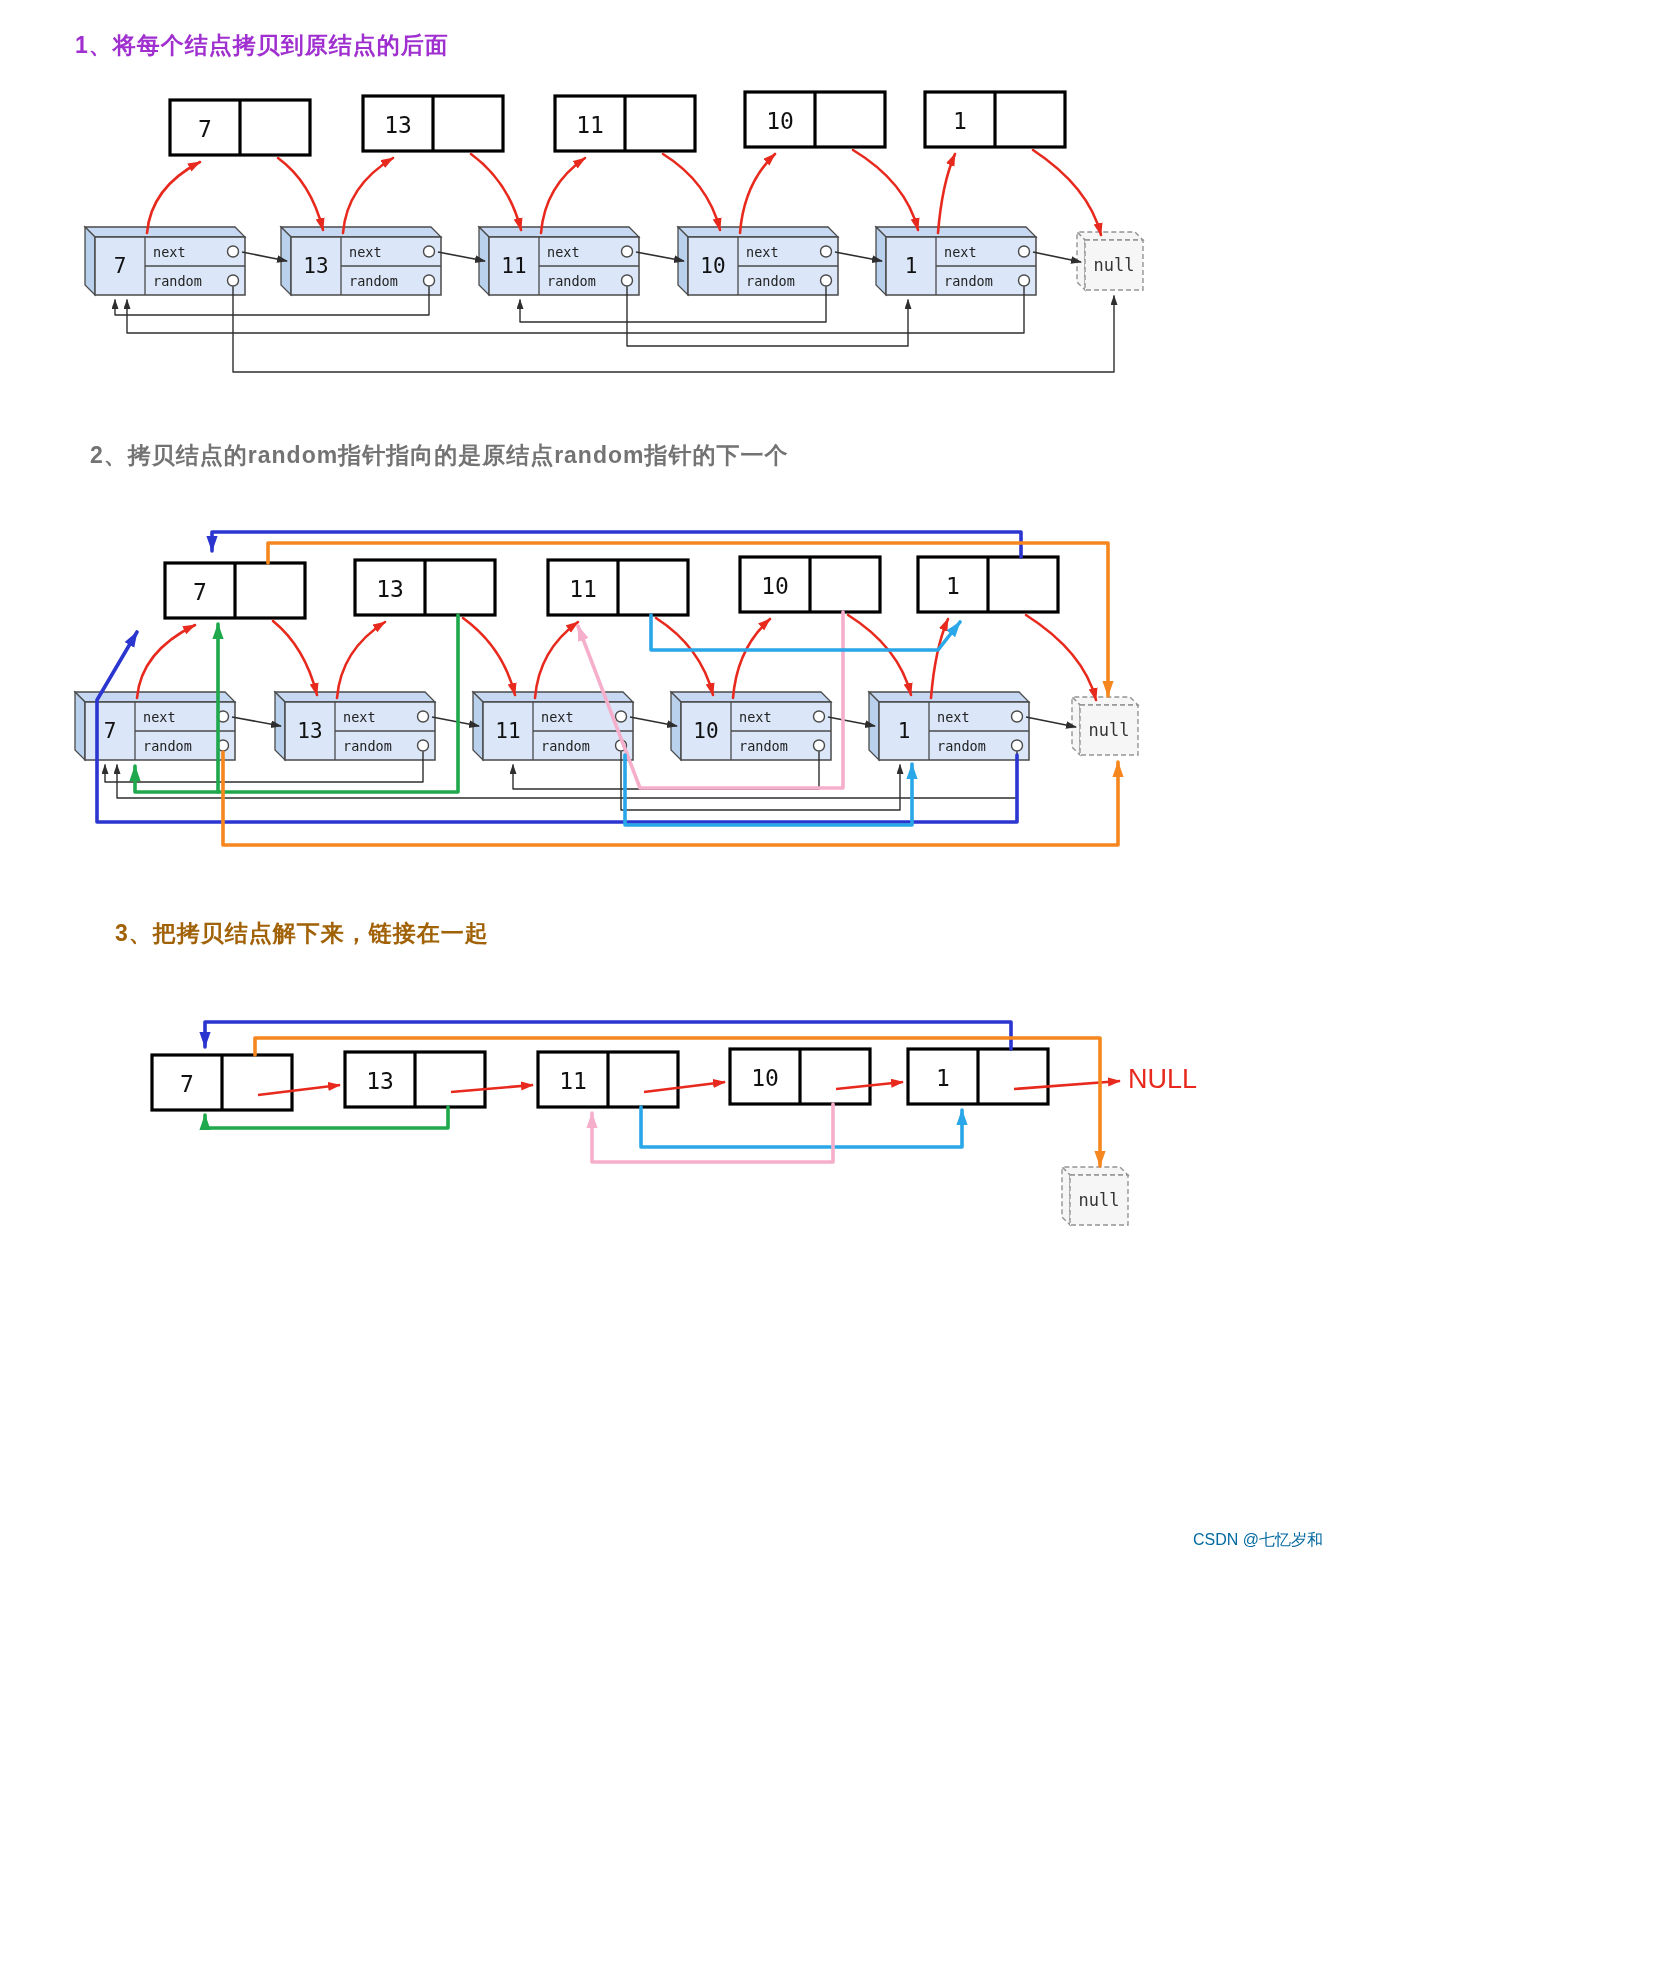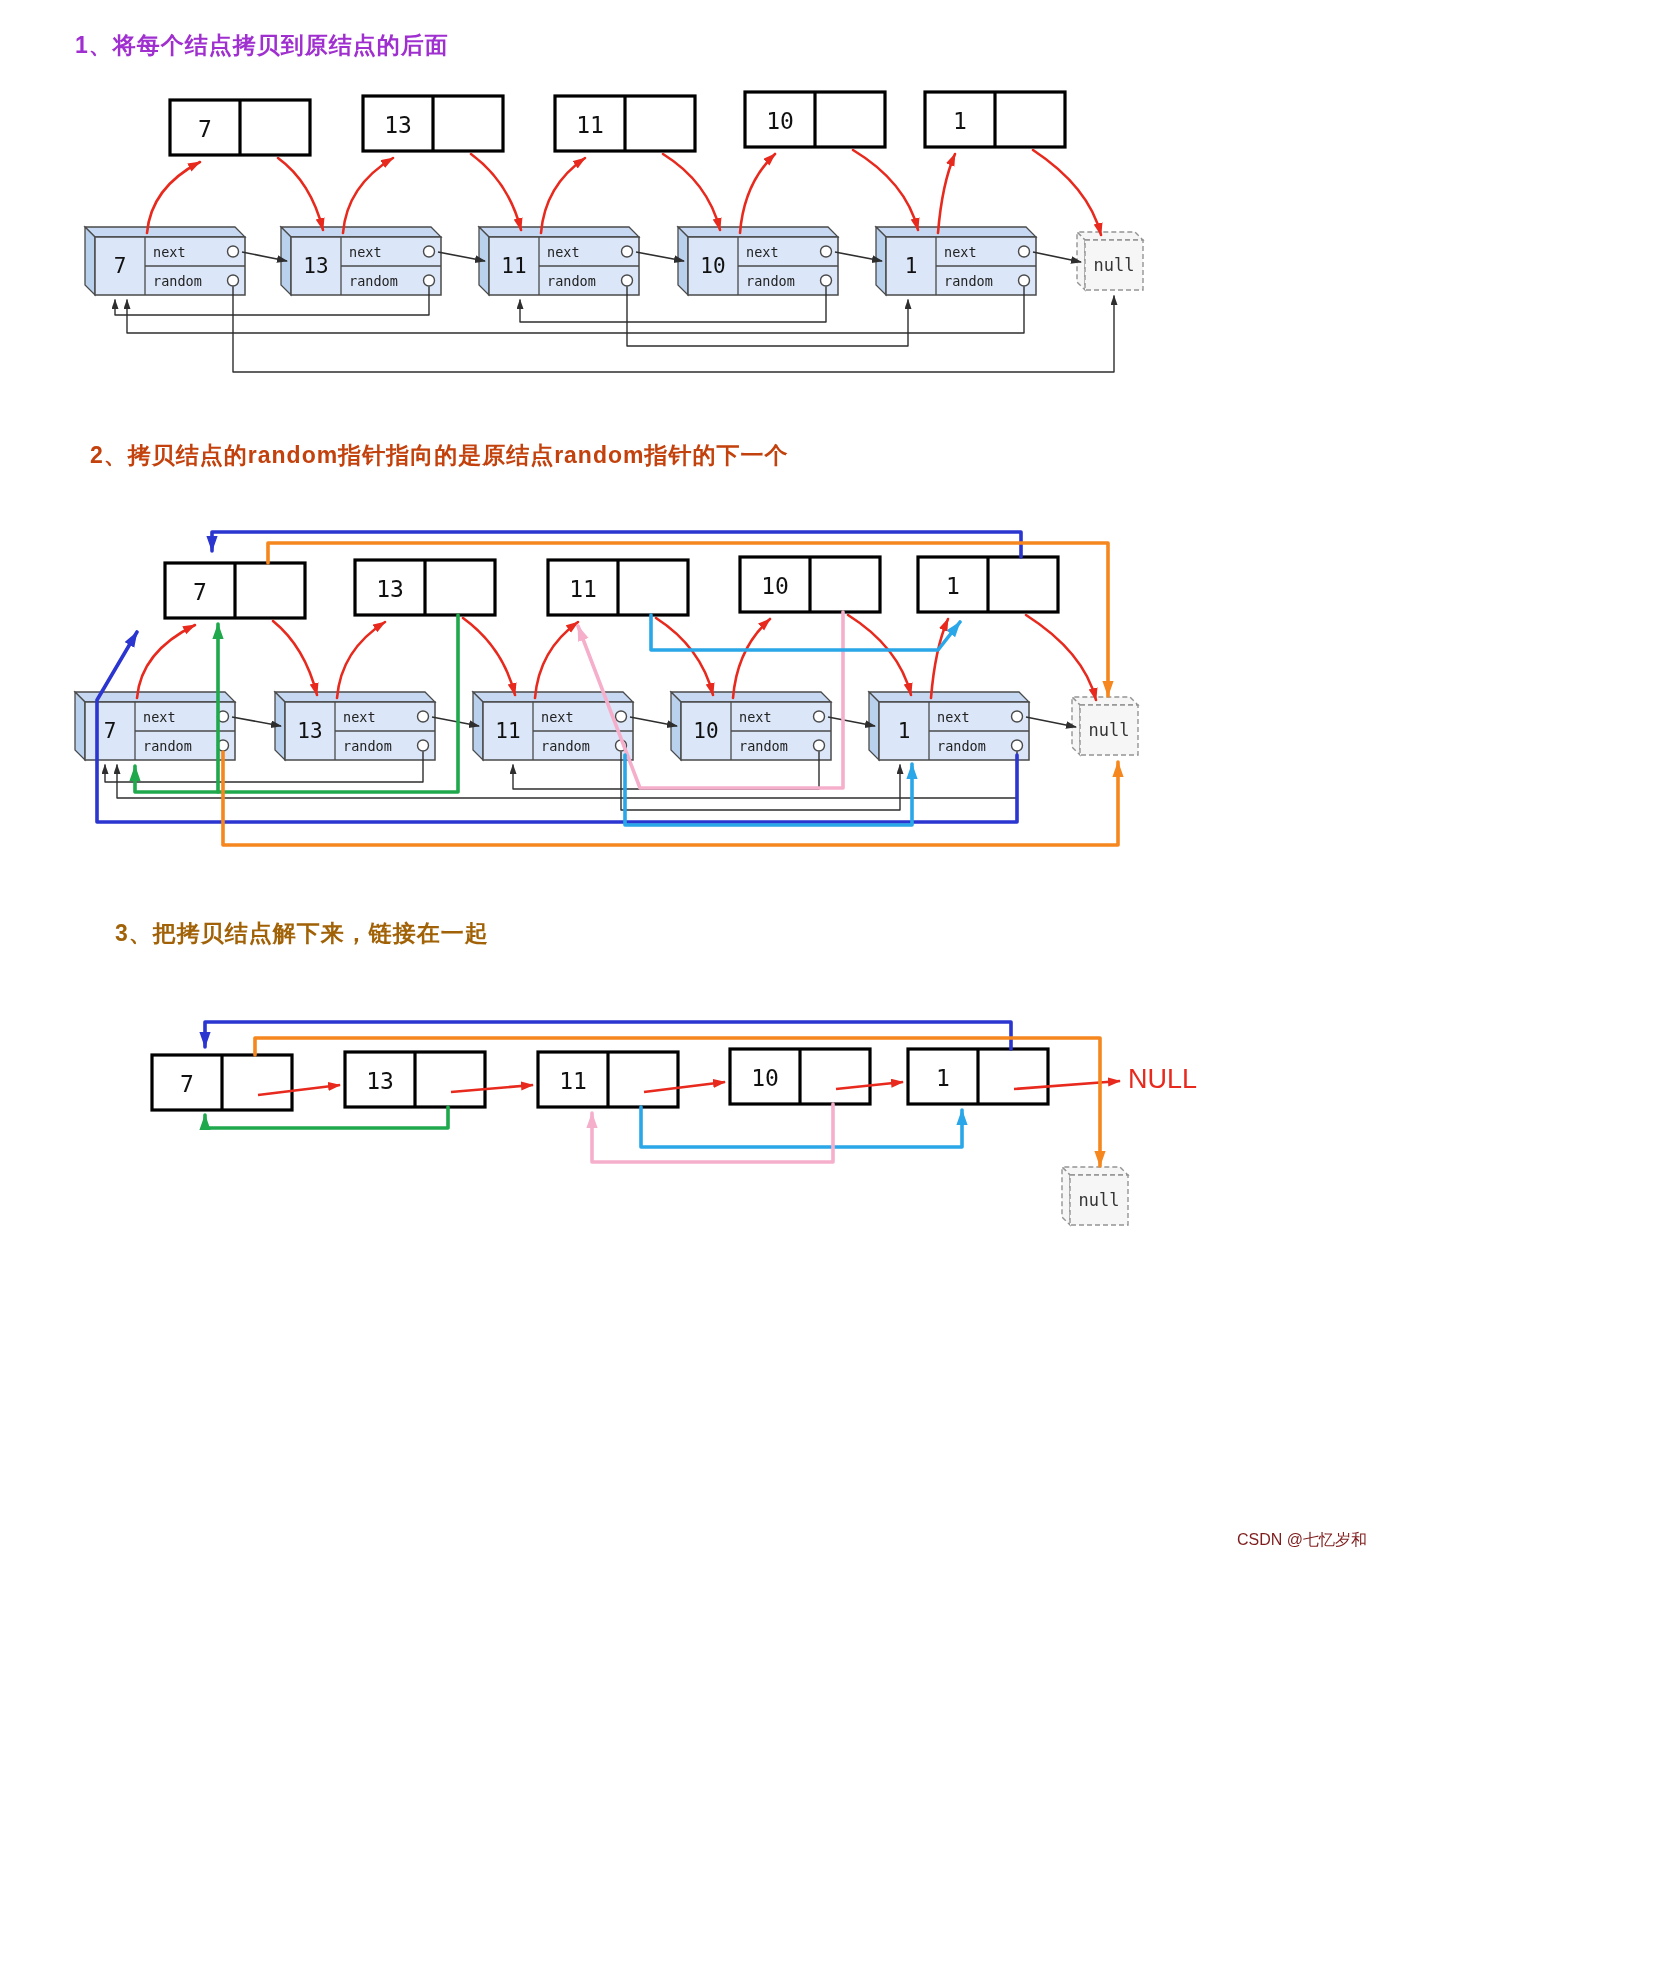"2、拷贝结点的random指针指向的是原结点random指针的下一个" div.heading { color: #c2410c -> #737373 }
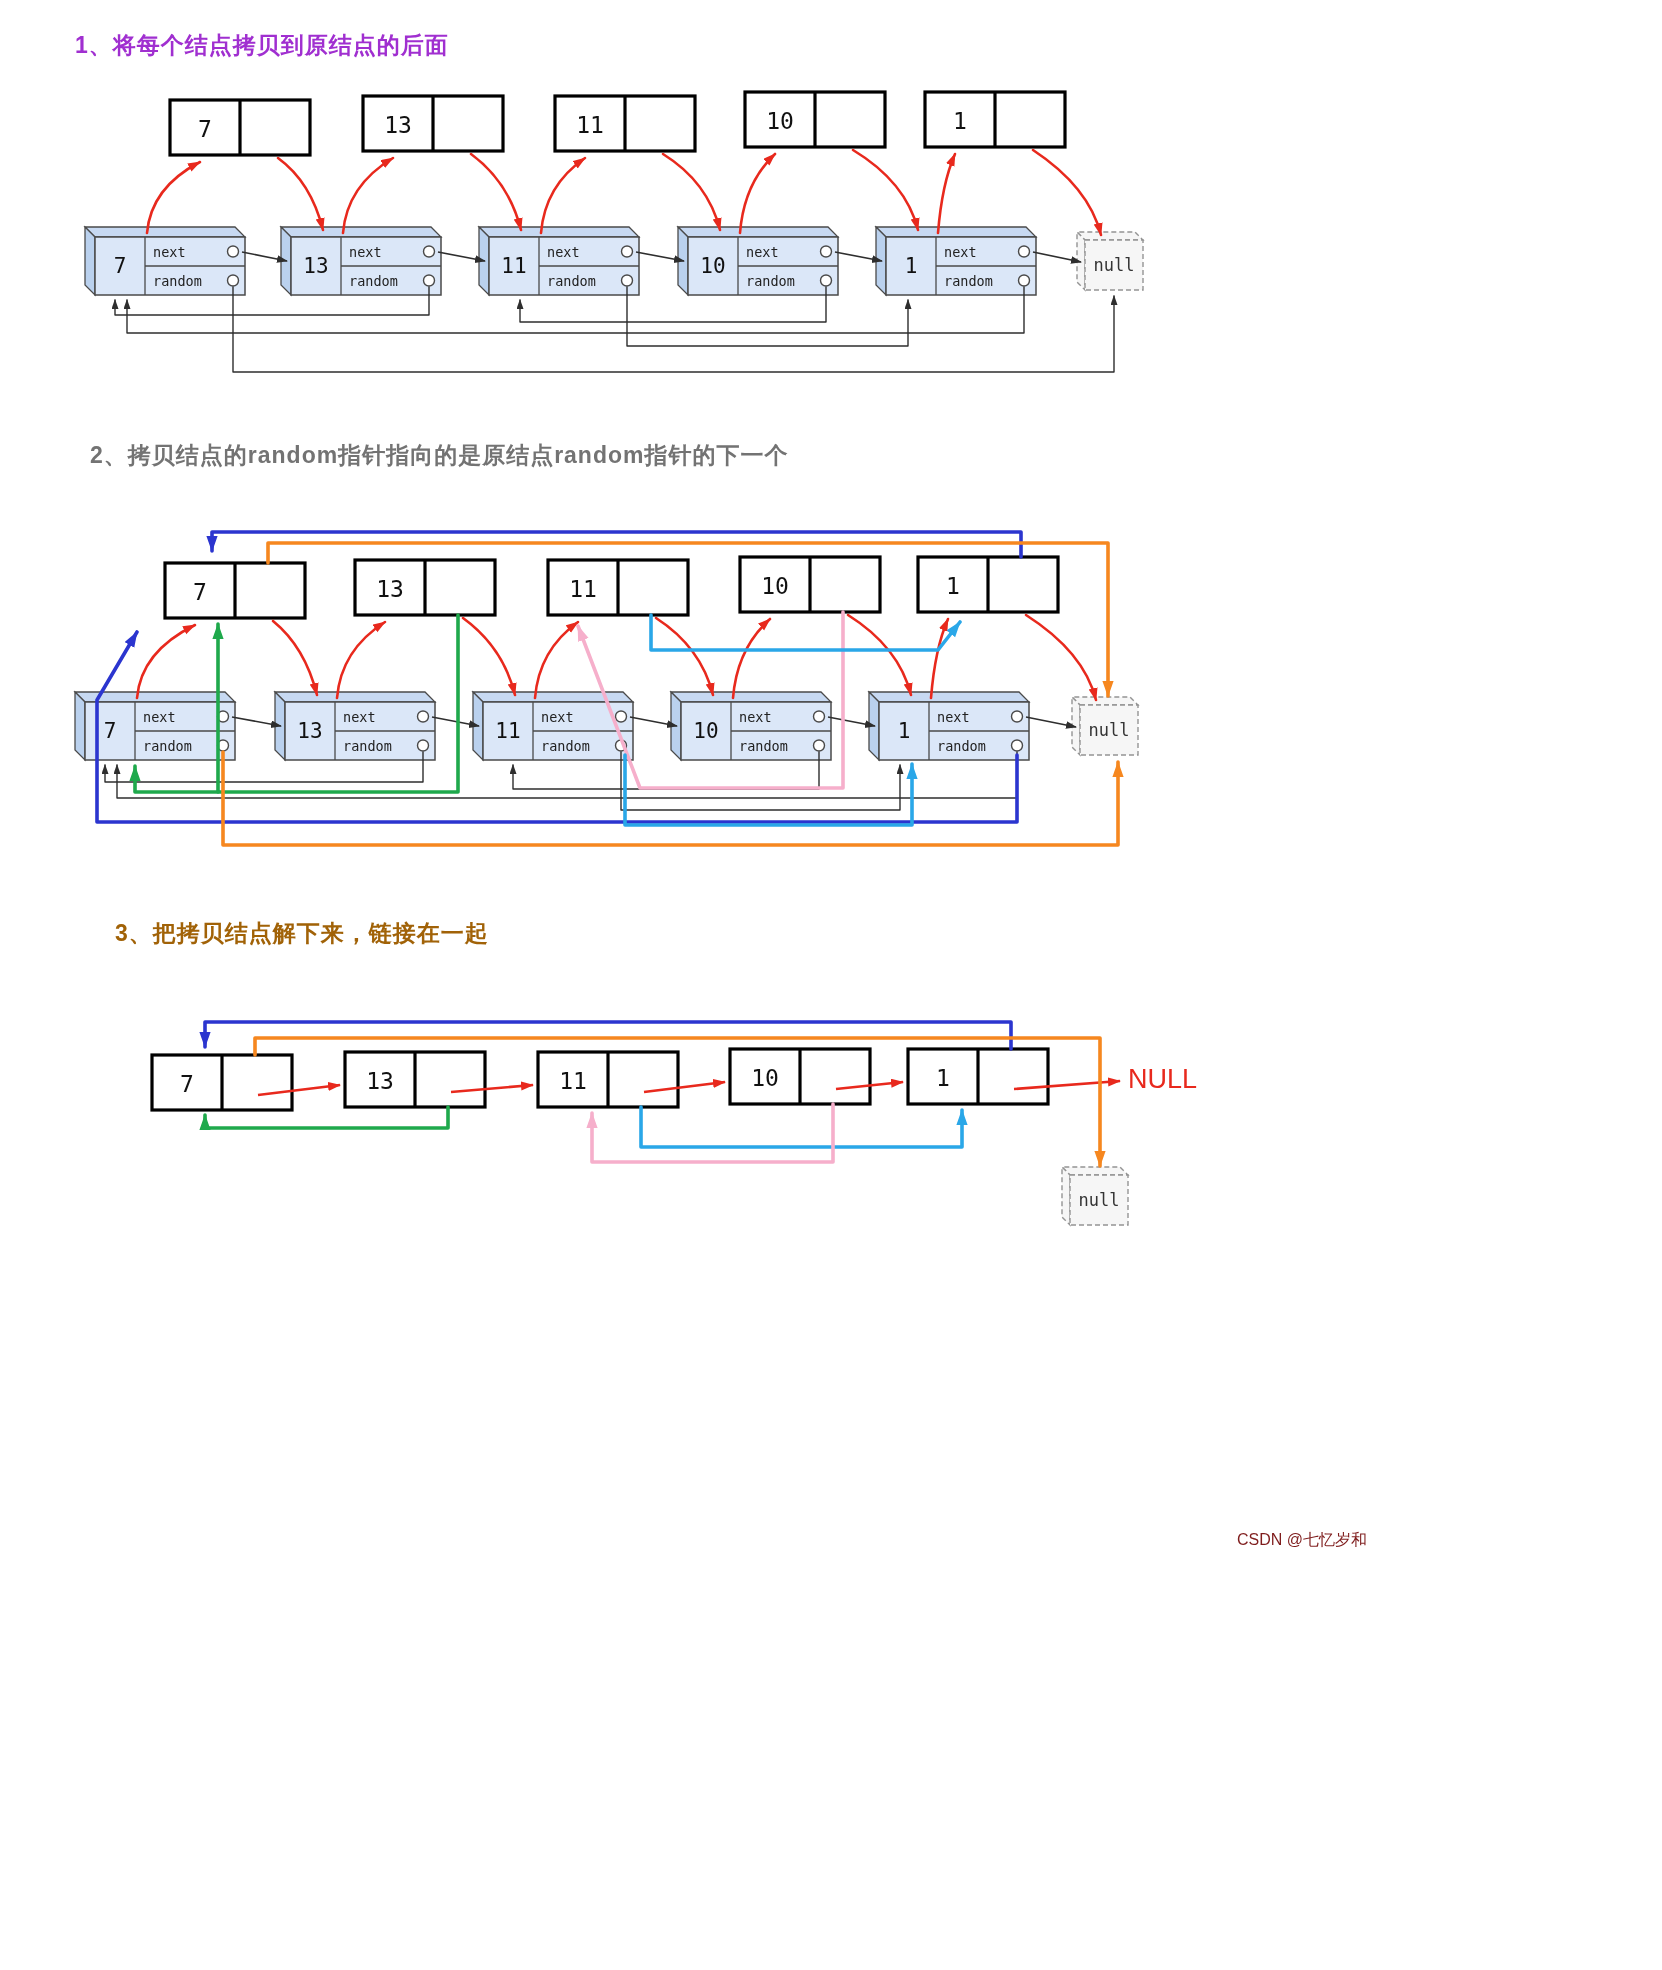"CSDN @七忆岁和" div.watermark { color: #7f1d1d -> #0369a1; margin-left: 44px -> none }
